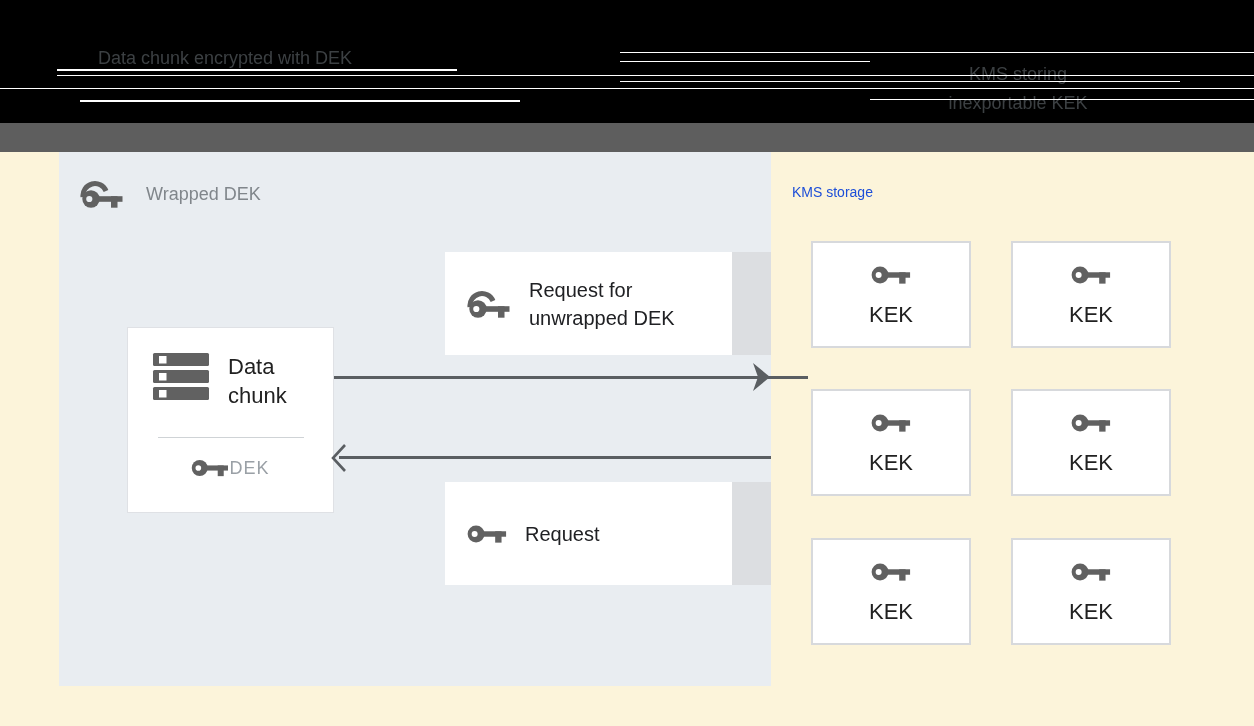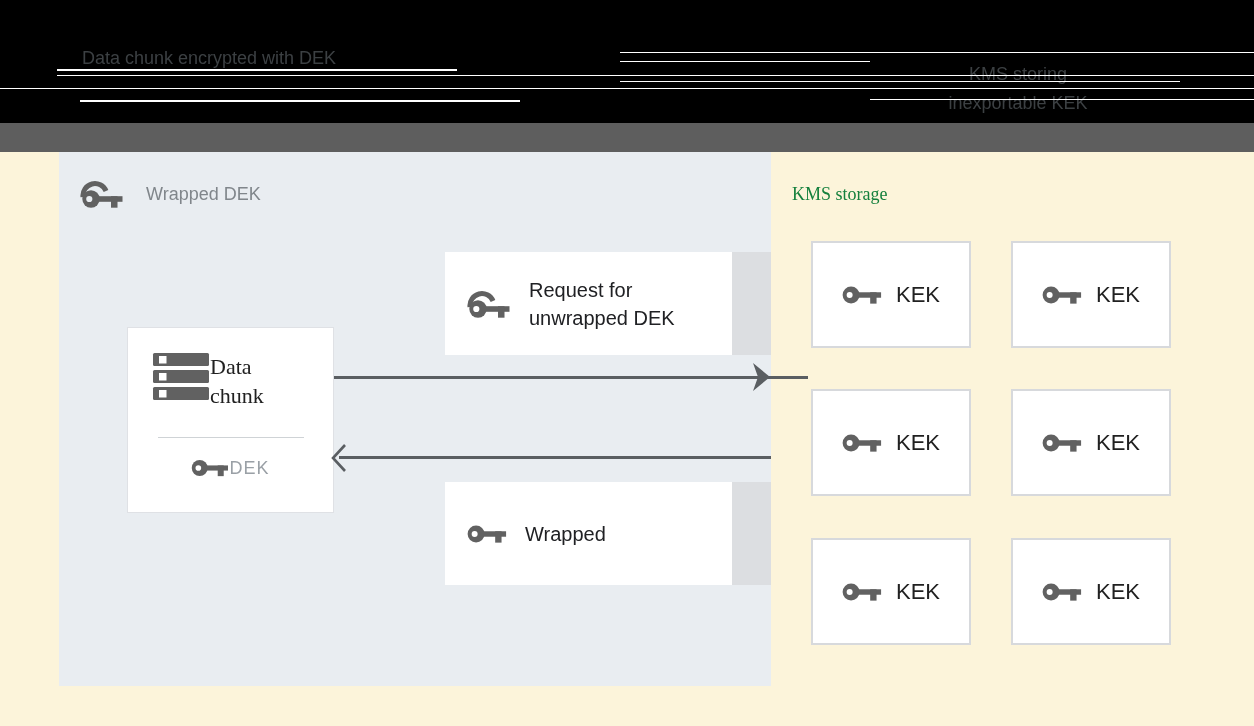"Data chunk encrypted with DEK" .cap-left { left: 24px -> 40px }
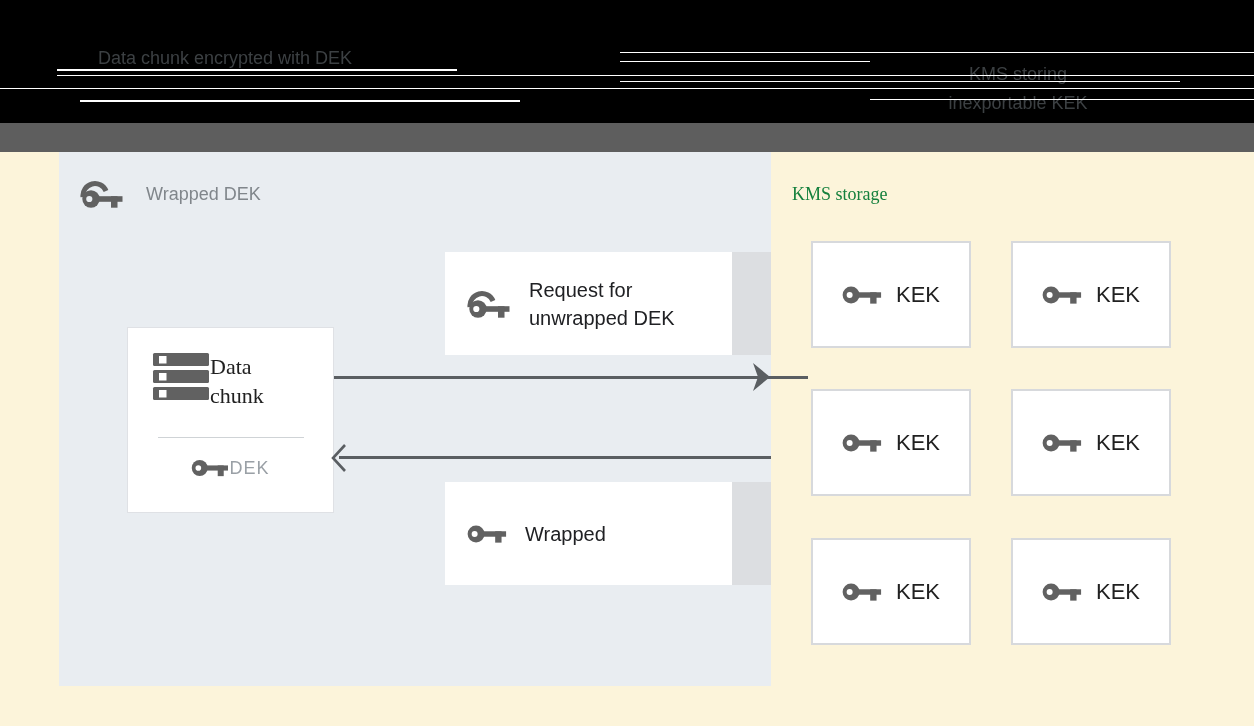"KMS storage" .kms-label { color: #15803d -> #1d4ed8; font-family: Liberation Serif, serif -> none; font-size: 18px -> 14px }
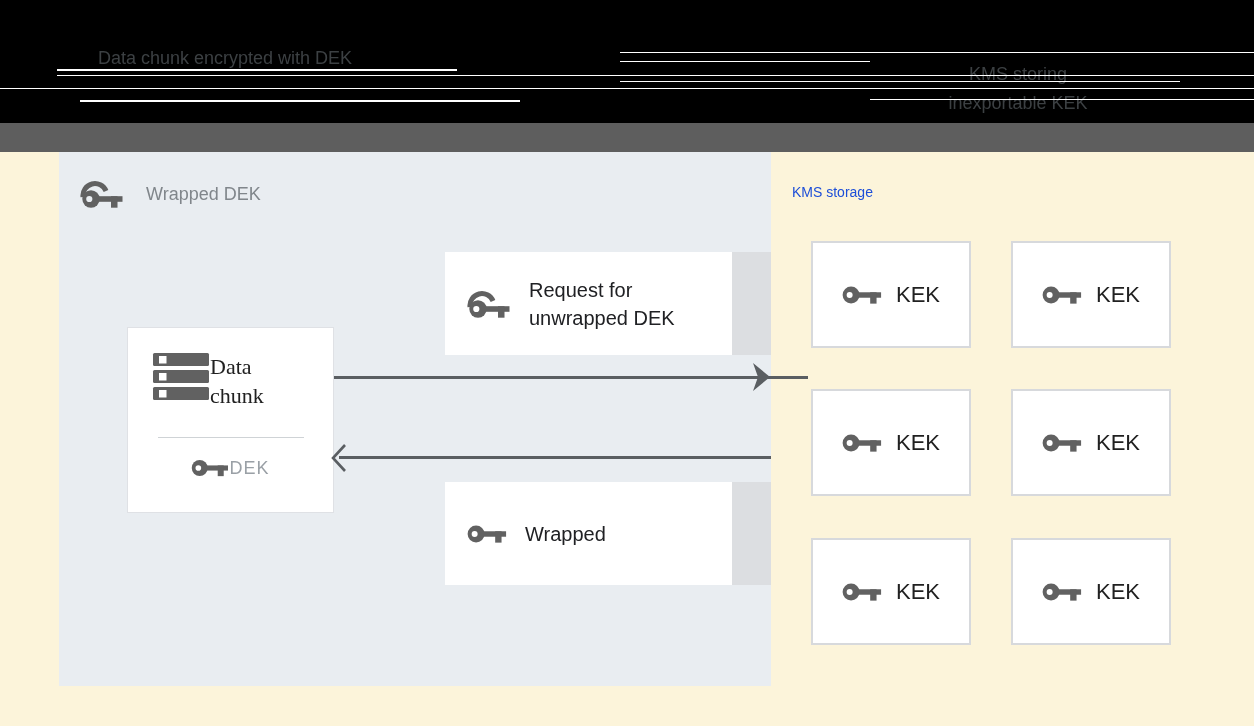"KEK" .kek-box { flex-direction: none -> column }
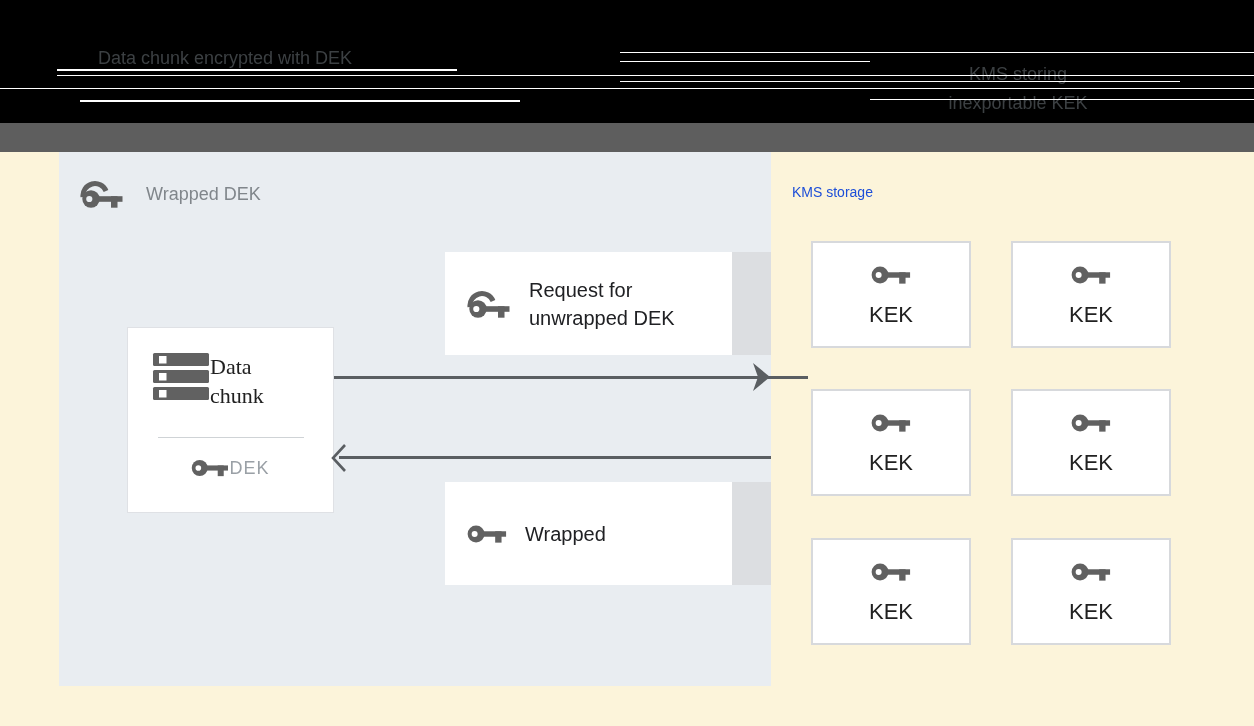"Data chunk" .dc-top { font-family: Liberation Serif, serif -> none; gap: none -> 18px }
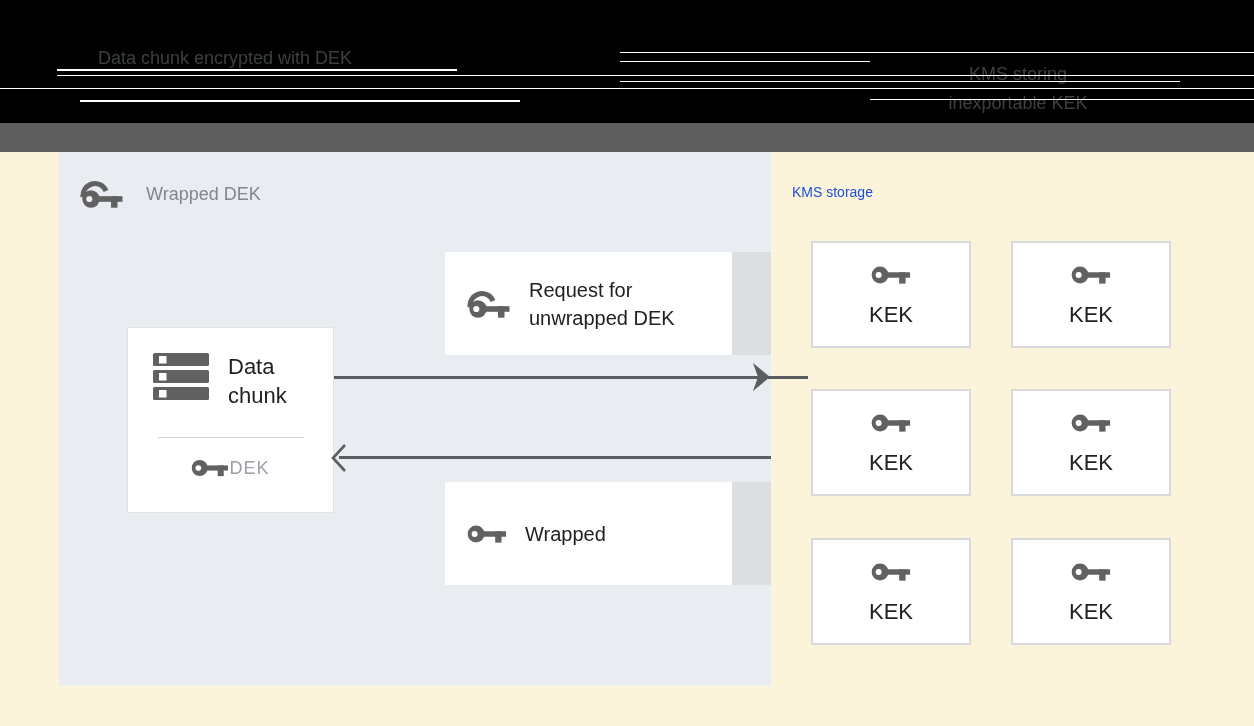"Wrapped" div { text: Wrapped -> Request }
